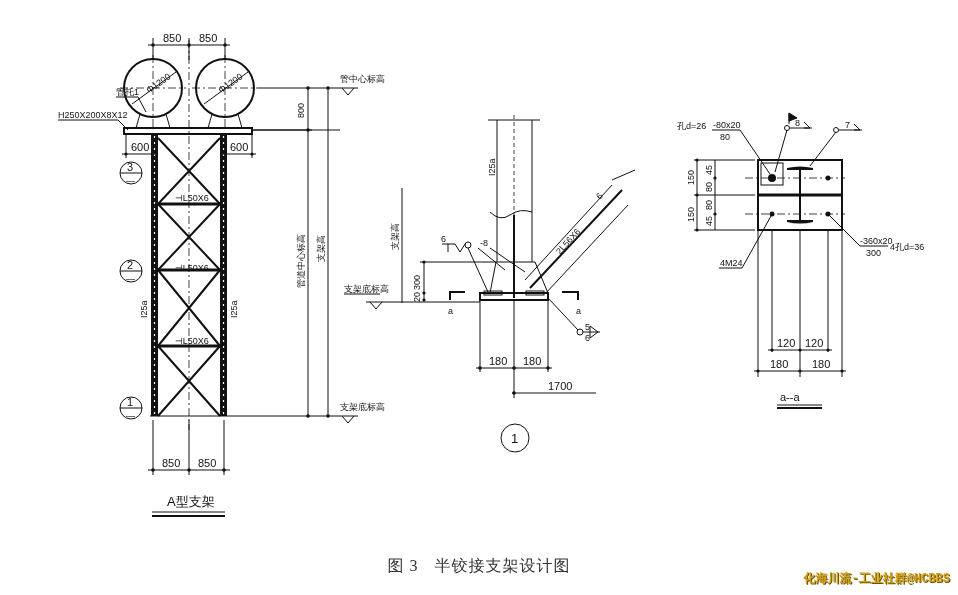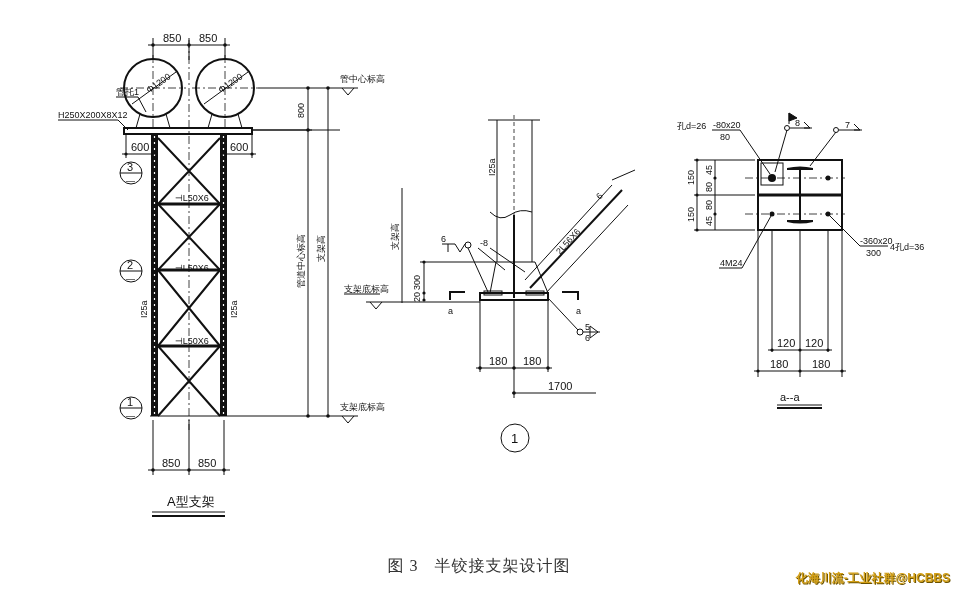"化海川流-工业社群@HCBBS" #watermark { font-family: Liberation Sans, sans-serif -> Liberation Mono, monospace }
